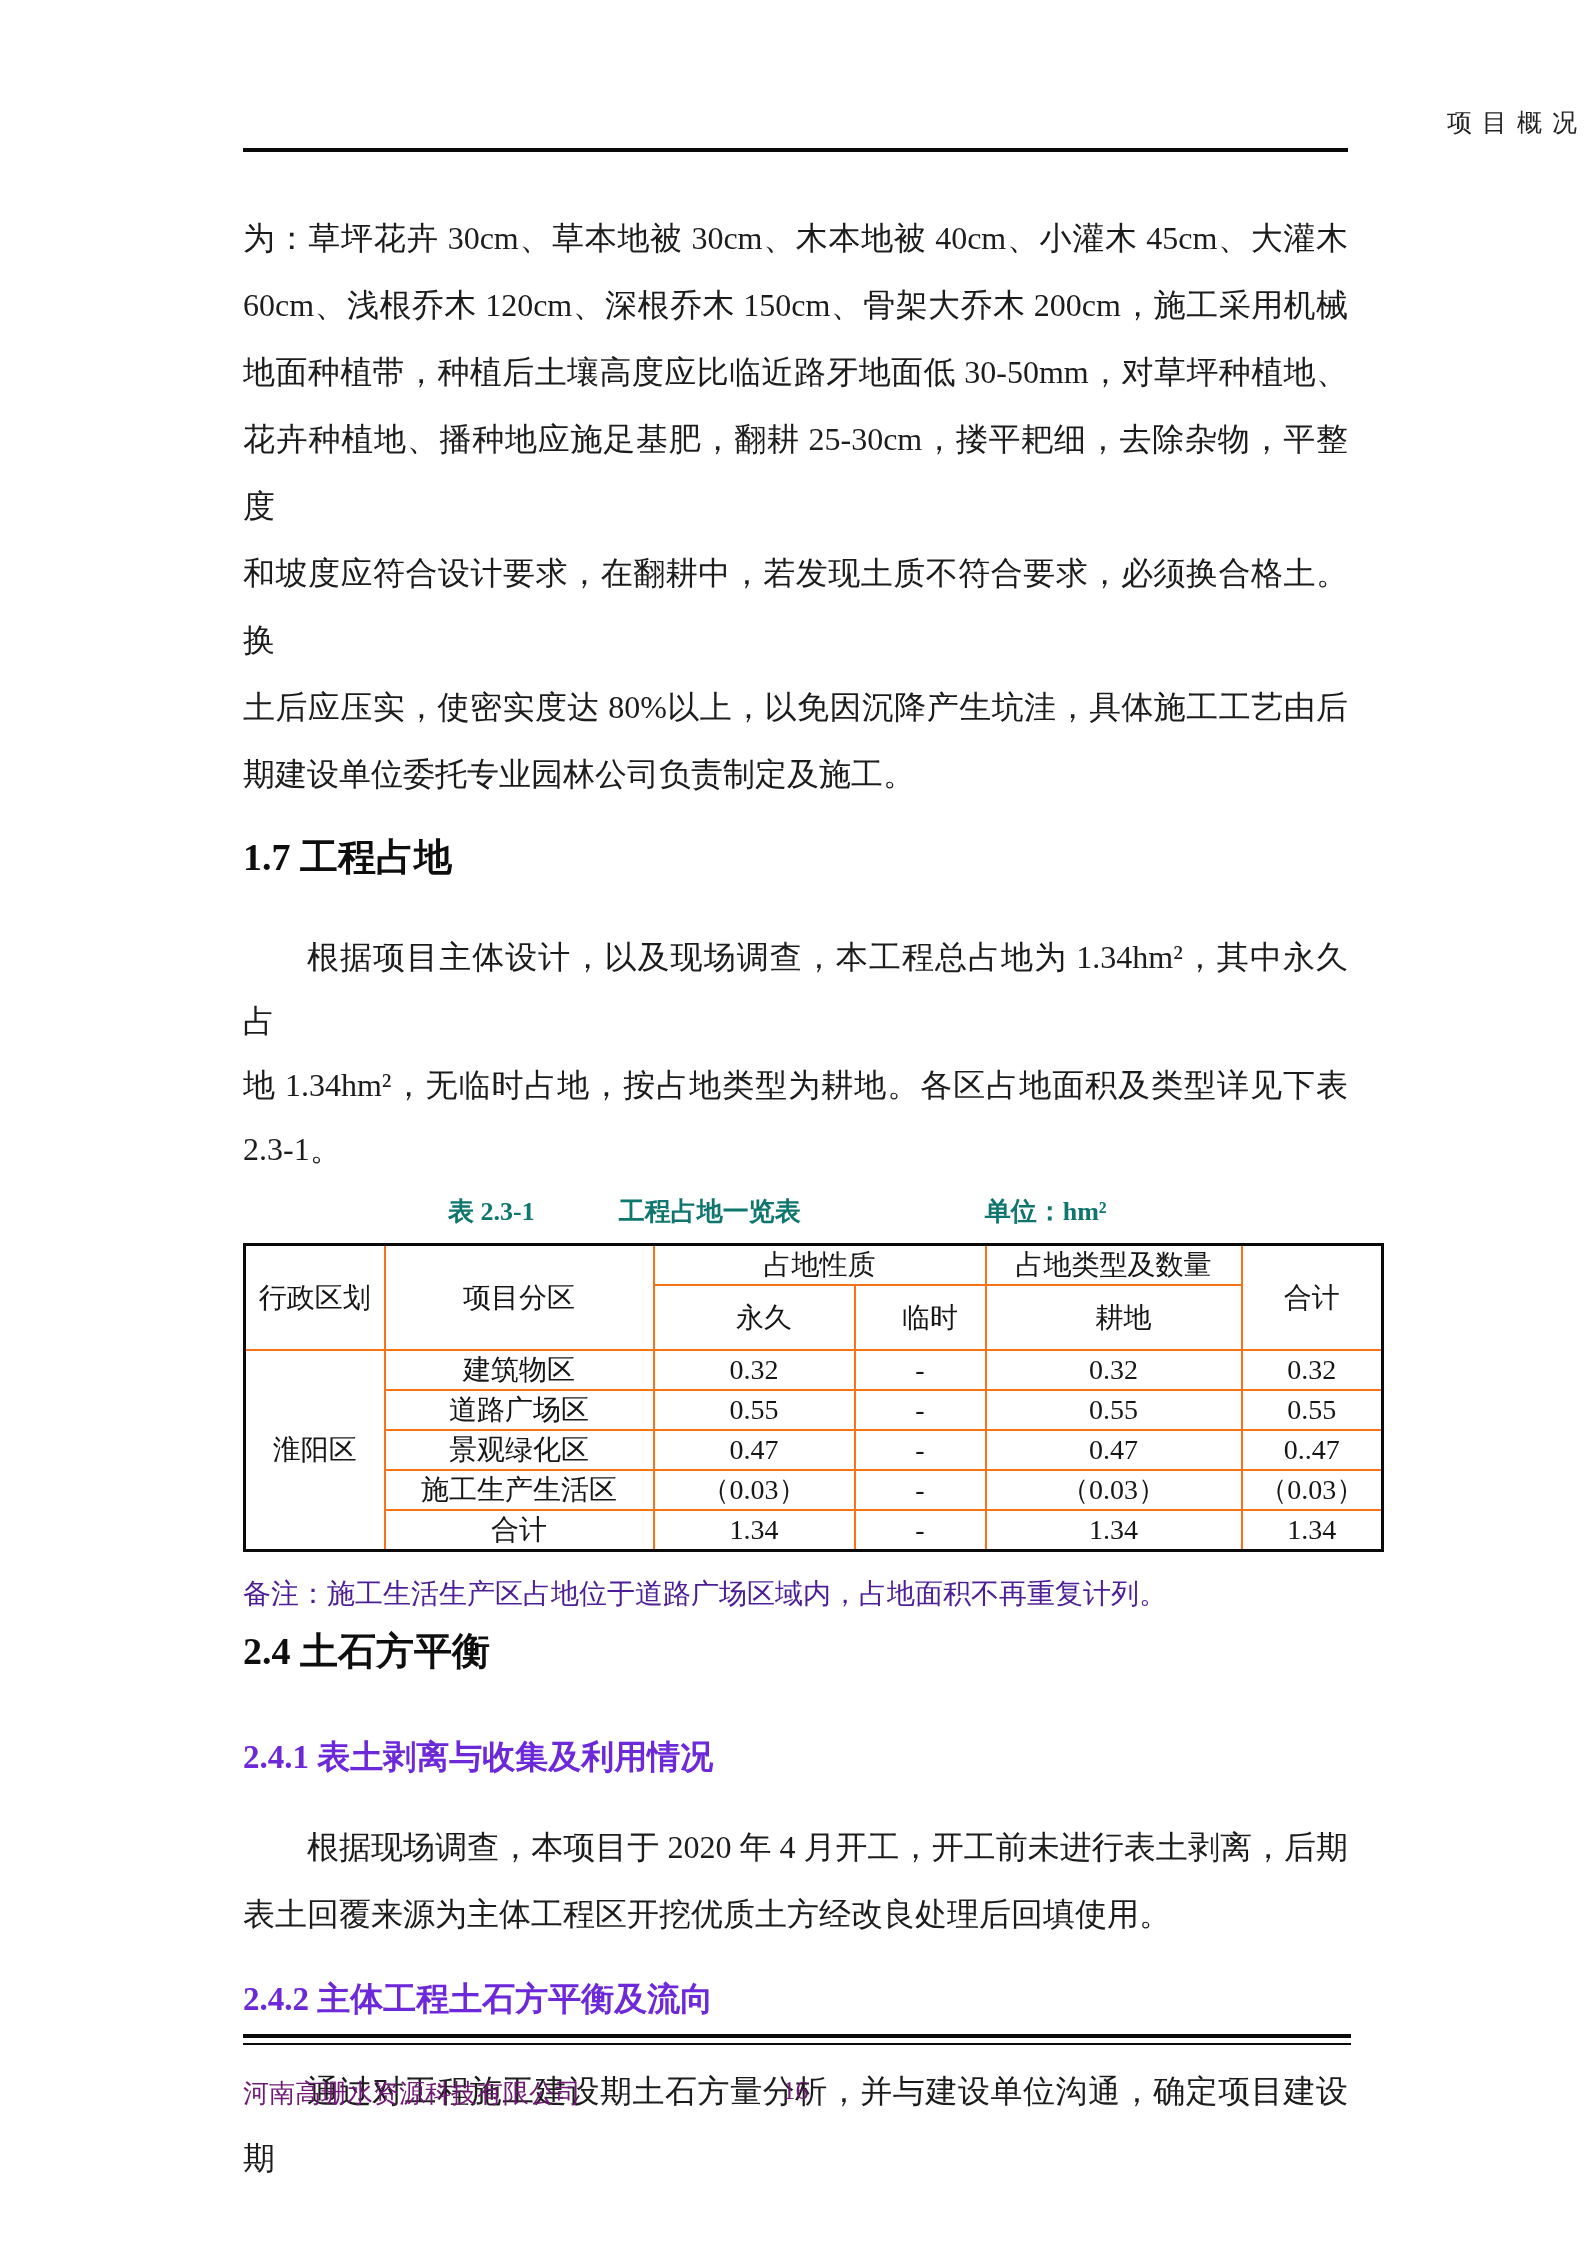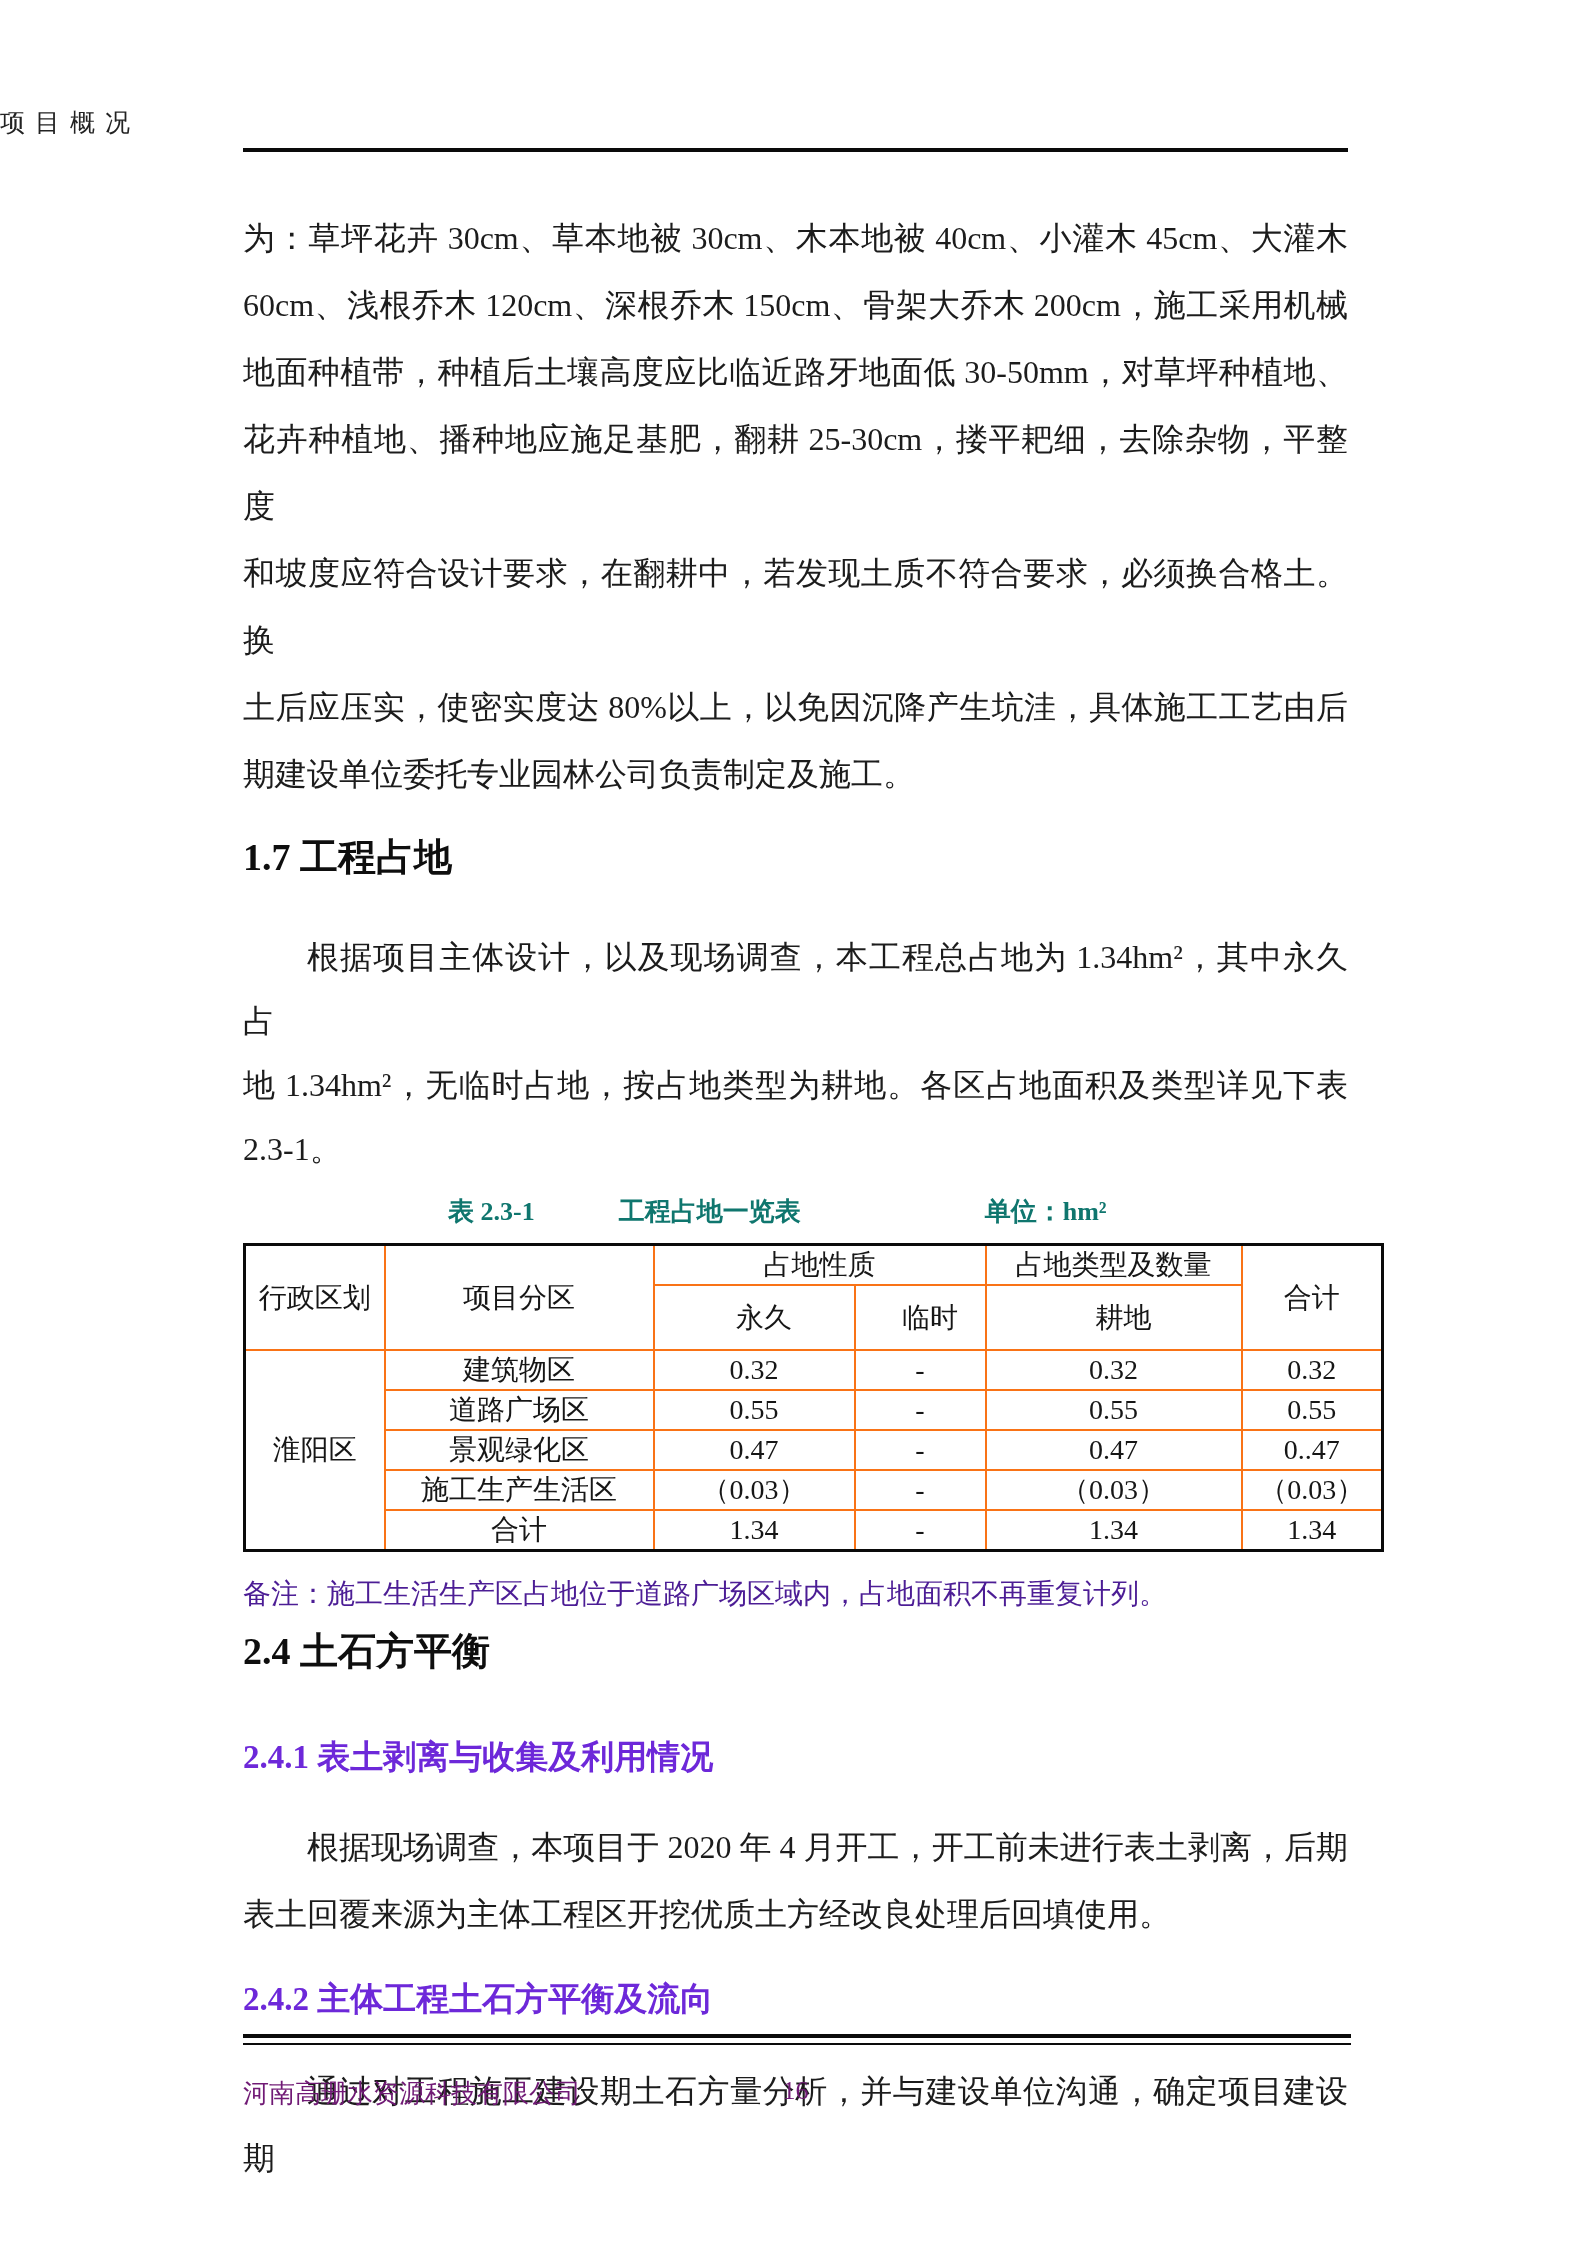"项目概况" .header-title { text-align: left -> right }
